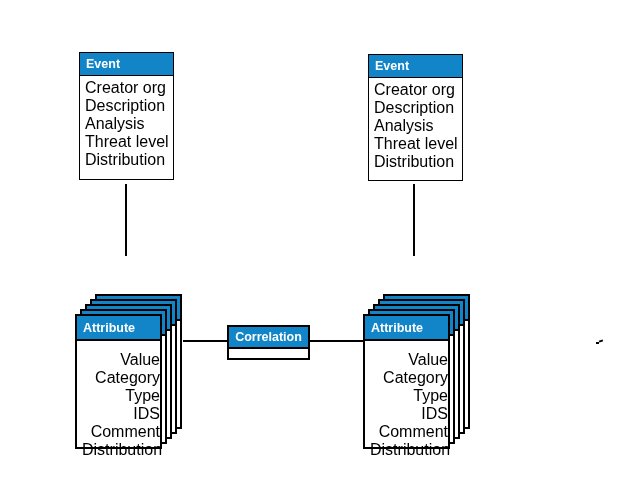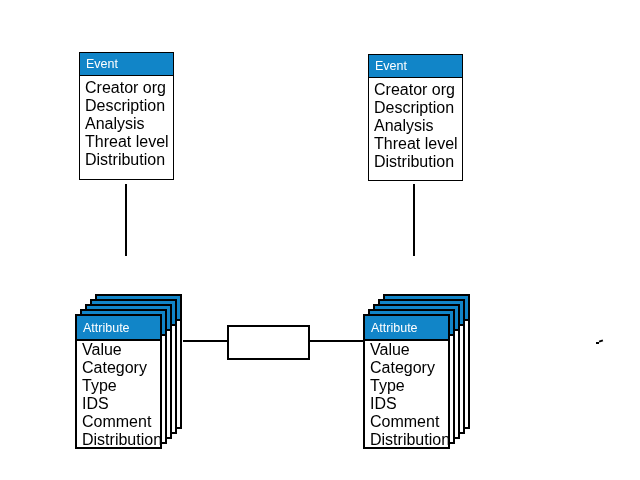"Event" .entity-header { font-weight: normal -> bold }
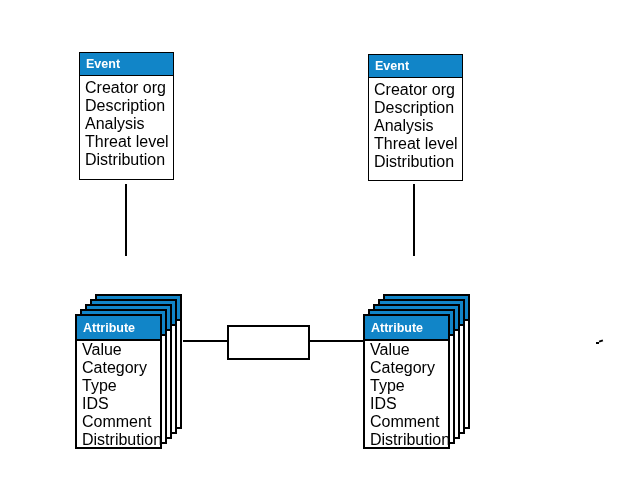"Correlation" div.entity-header { html: none -> <div>Correlation</div> }
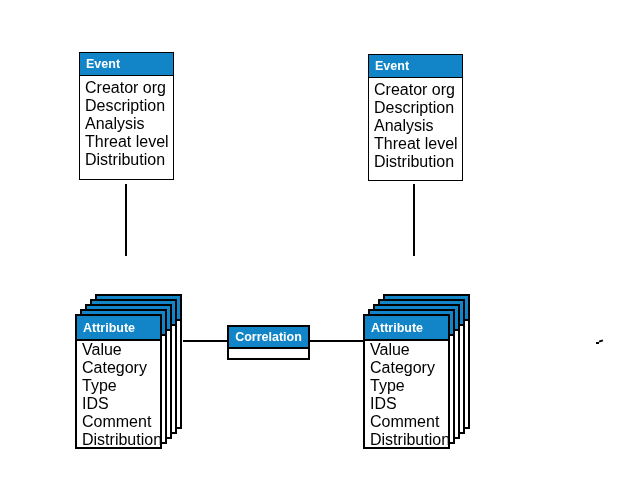"Value" .stack-layer .entity-body { padding-top: 0 -> 10px; text-align: none -> right }
